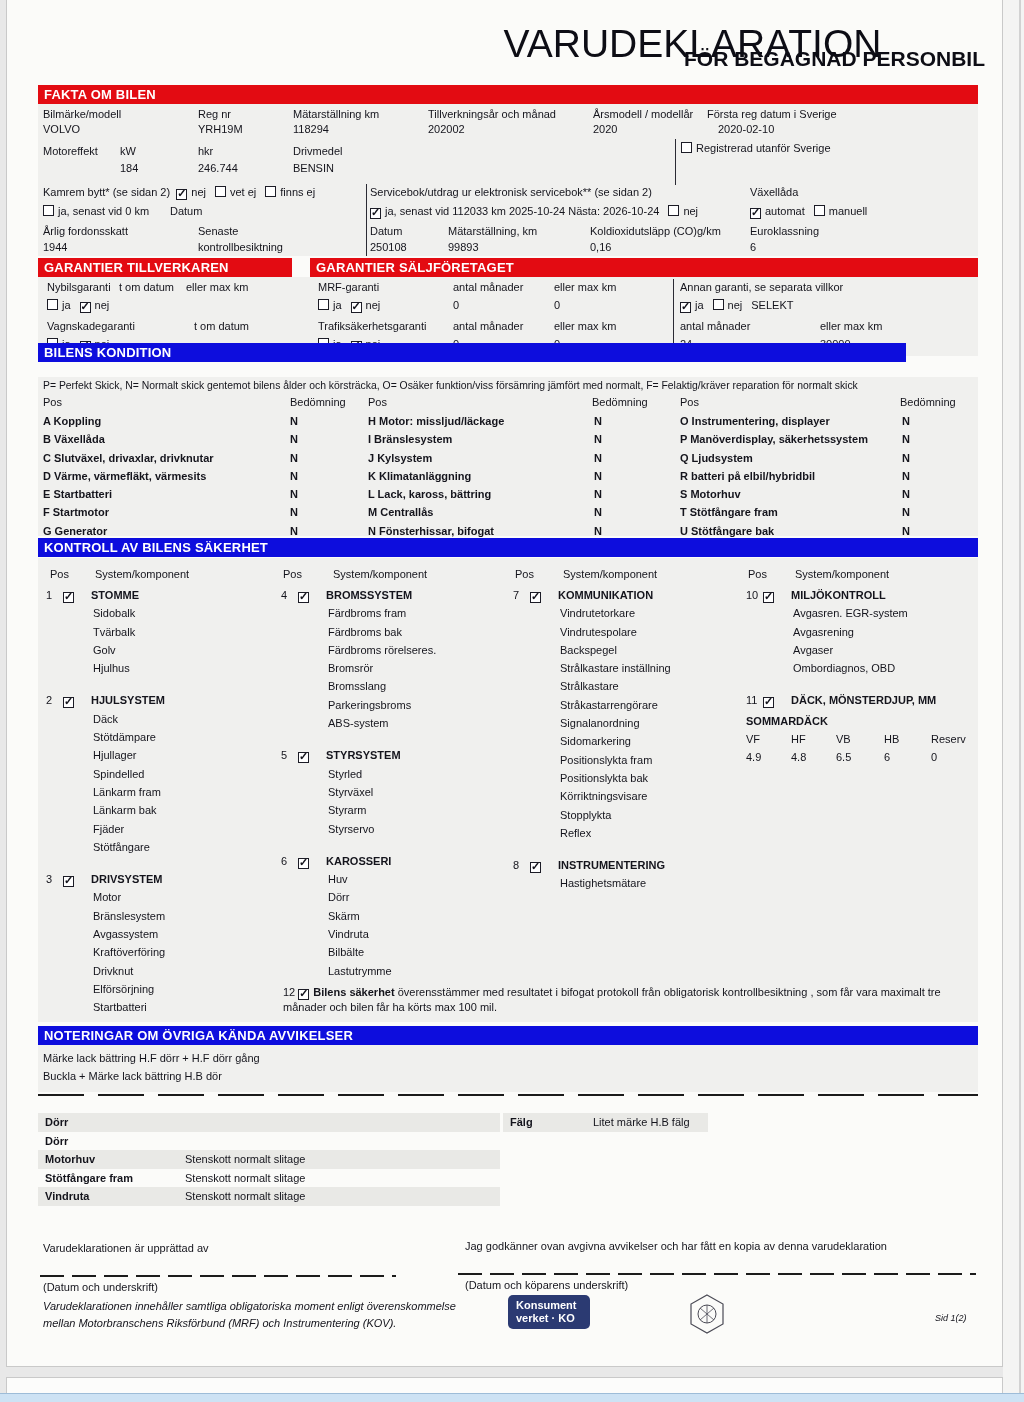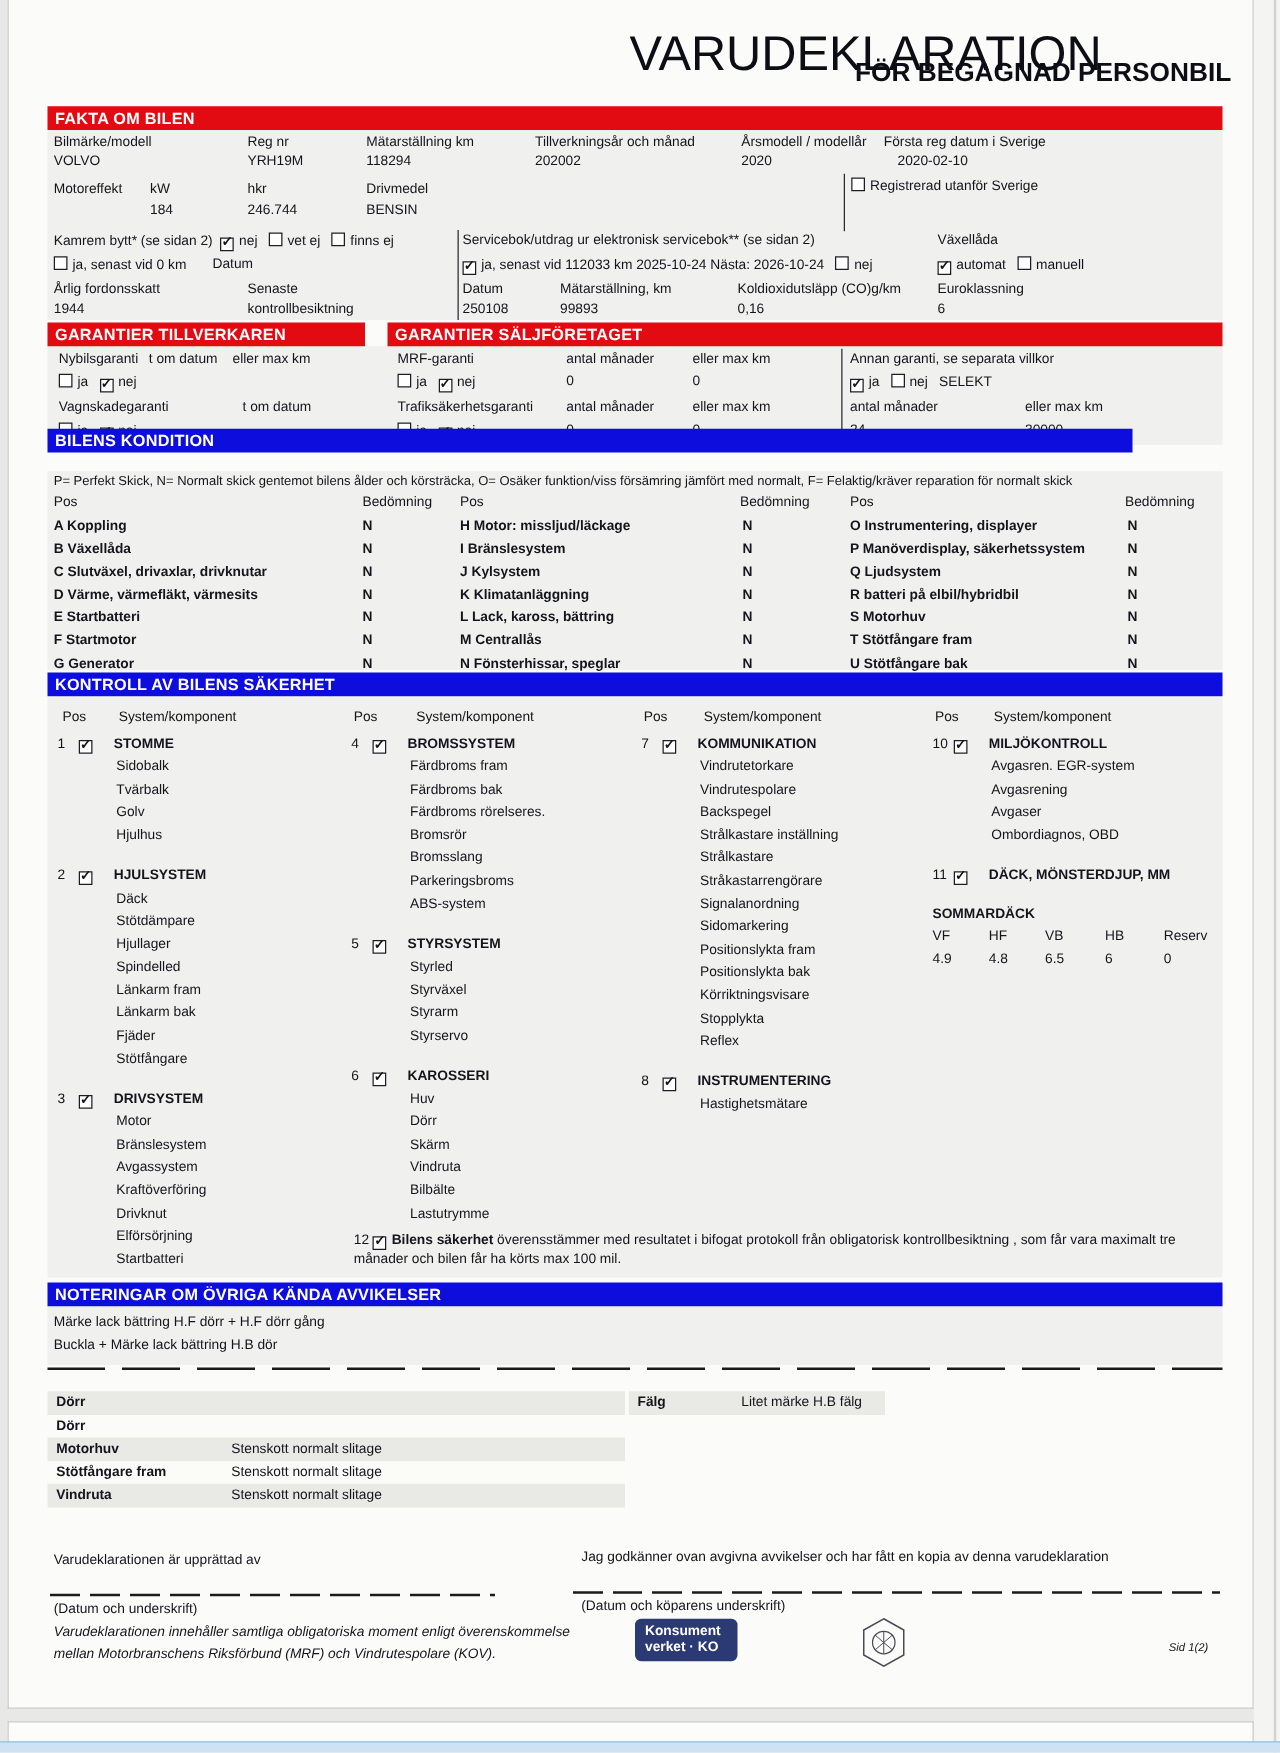"N Fönsterhissar, speglar" span { text: speglar -> bifogat }
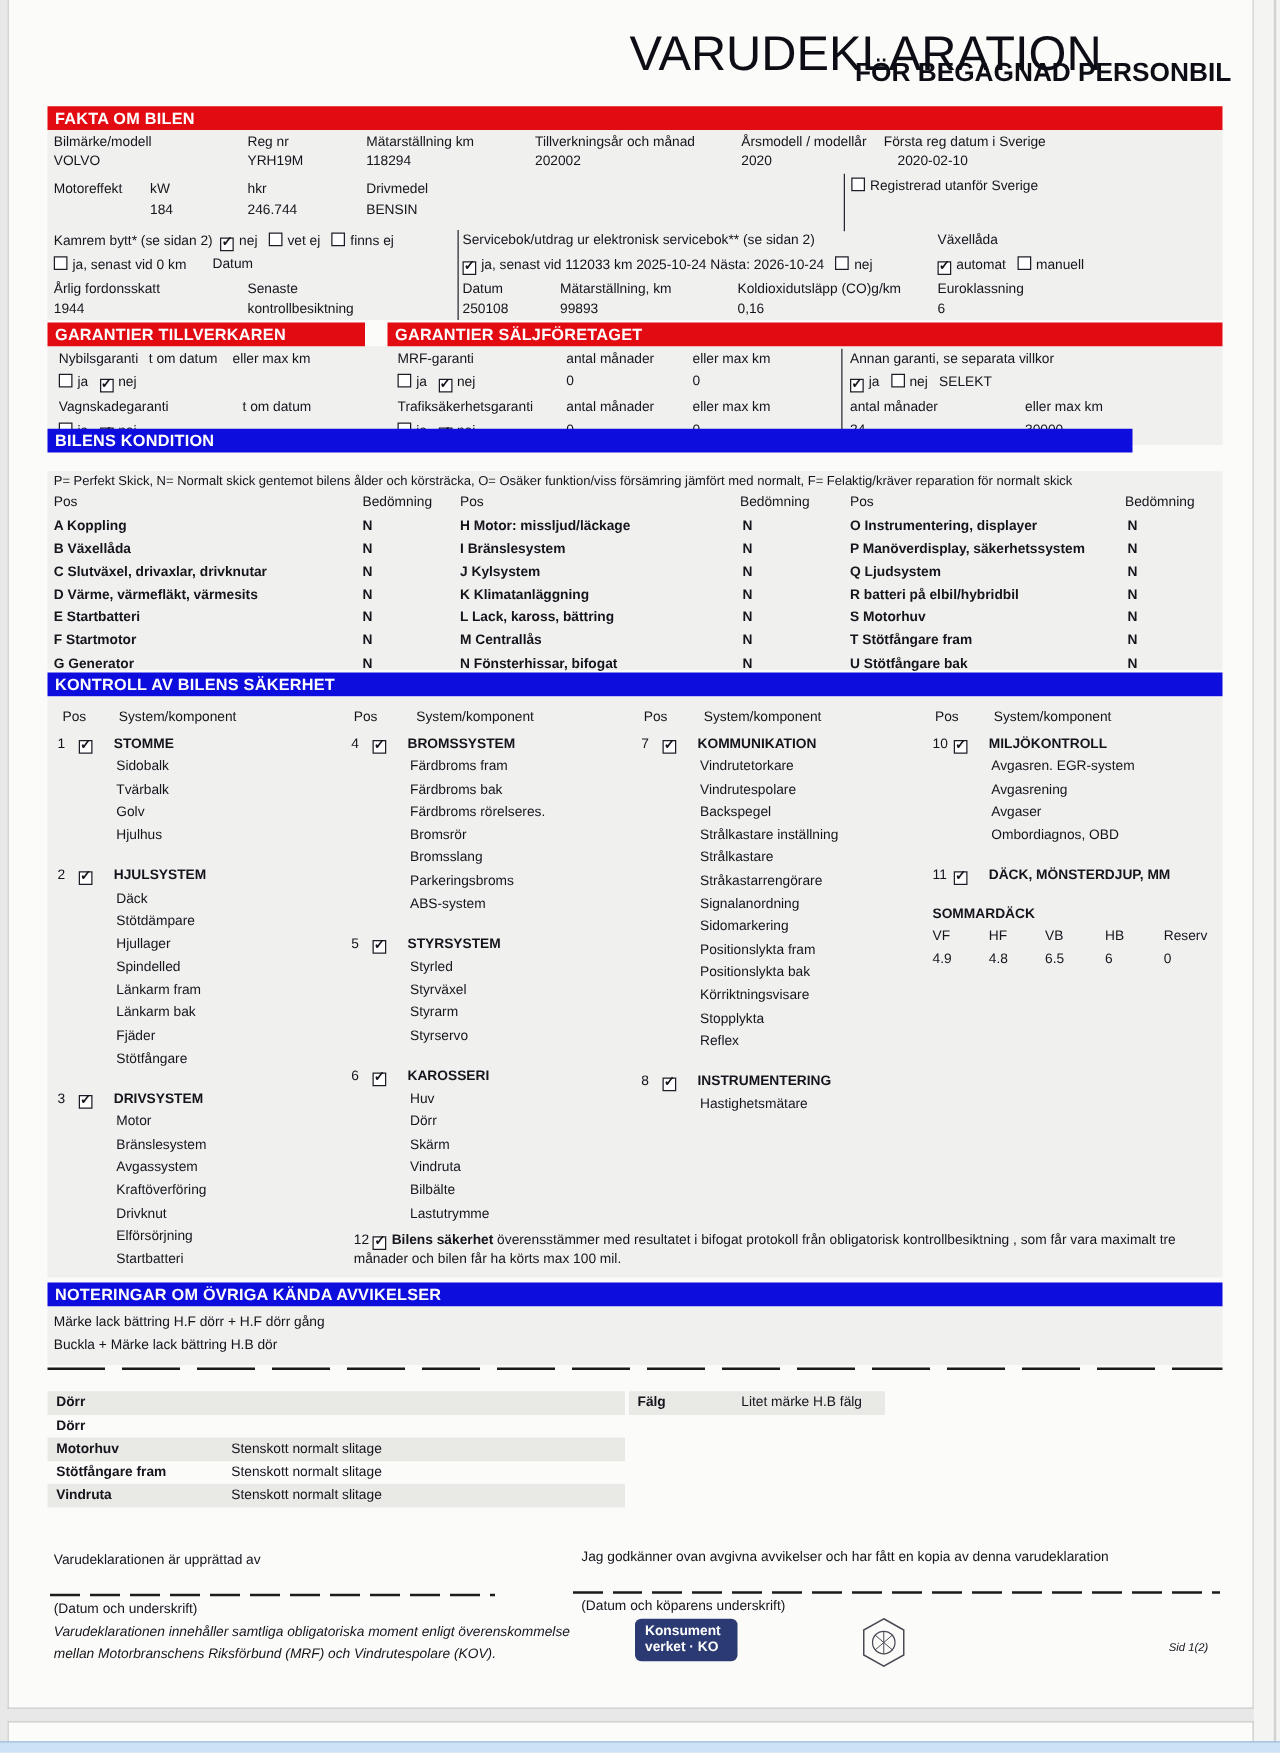"SOMMARDÄCK" .sg-sub { margin-top: 12px -> 2px }
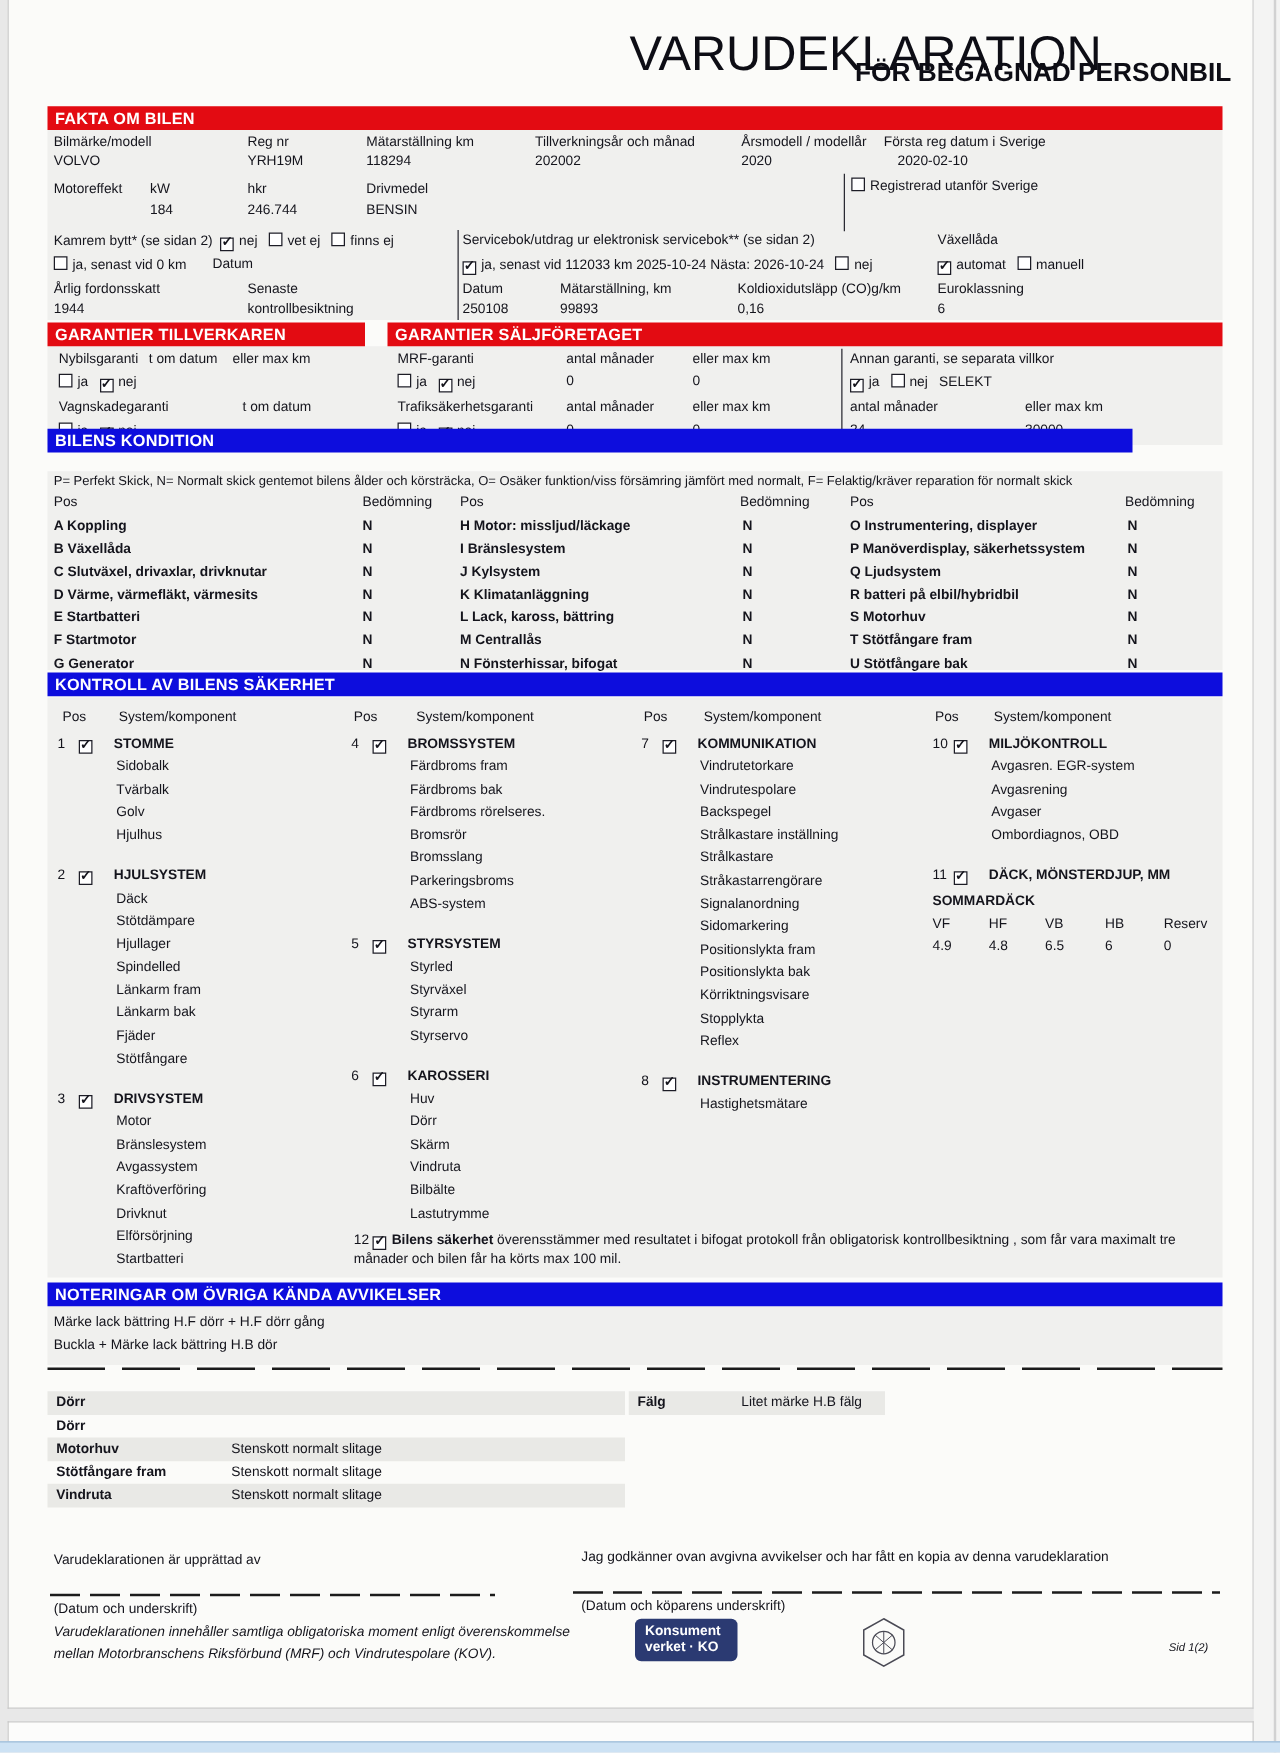"mellan Motorbranschens Riksförbund (MRF)" div.a { text: Vindrutespolare -> Instrumentering }
